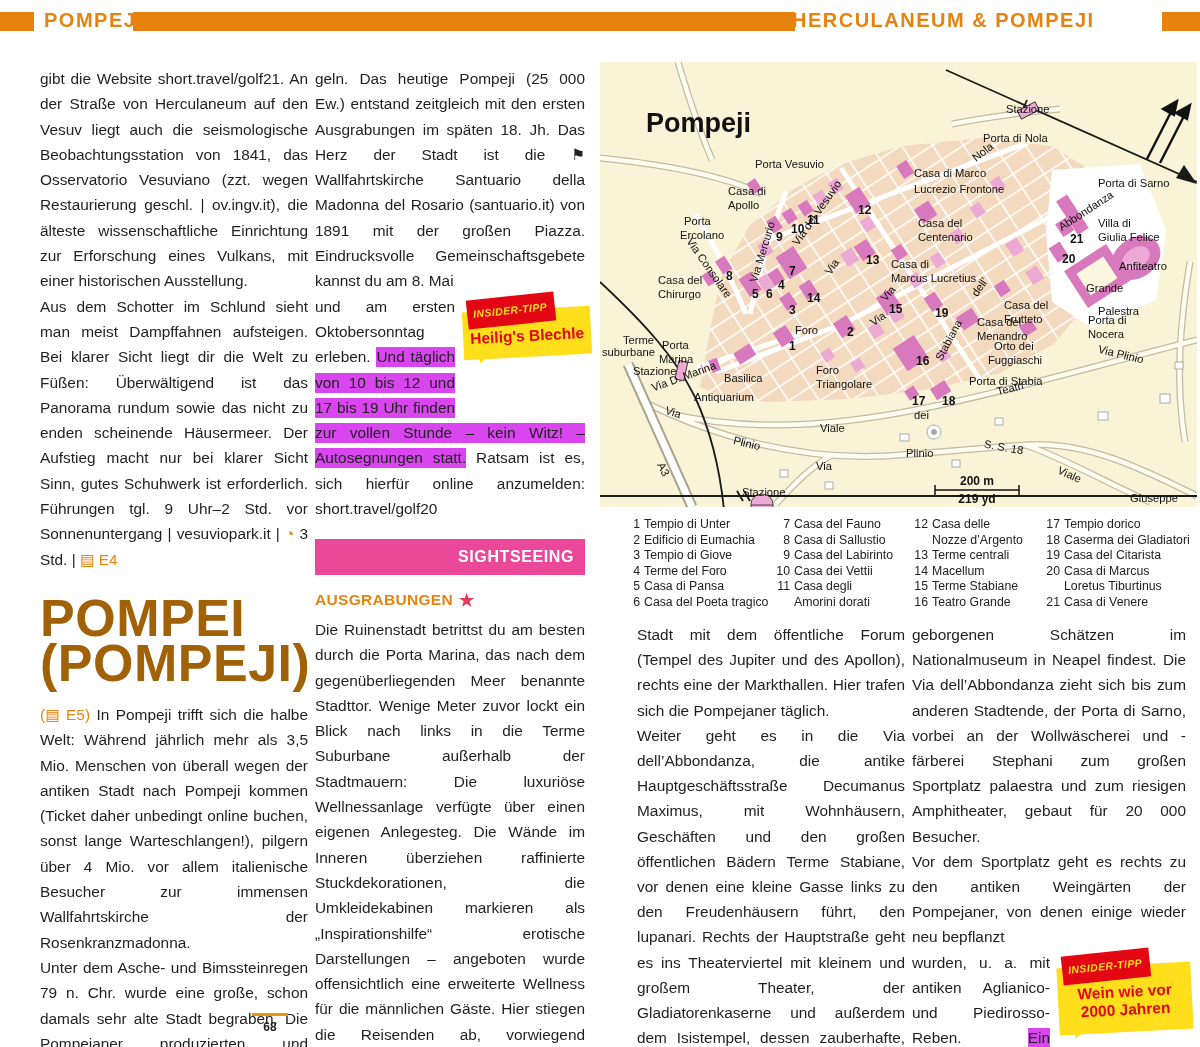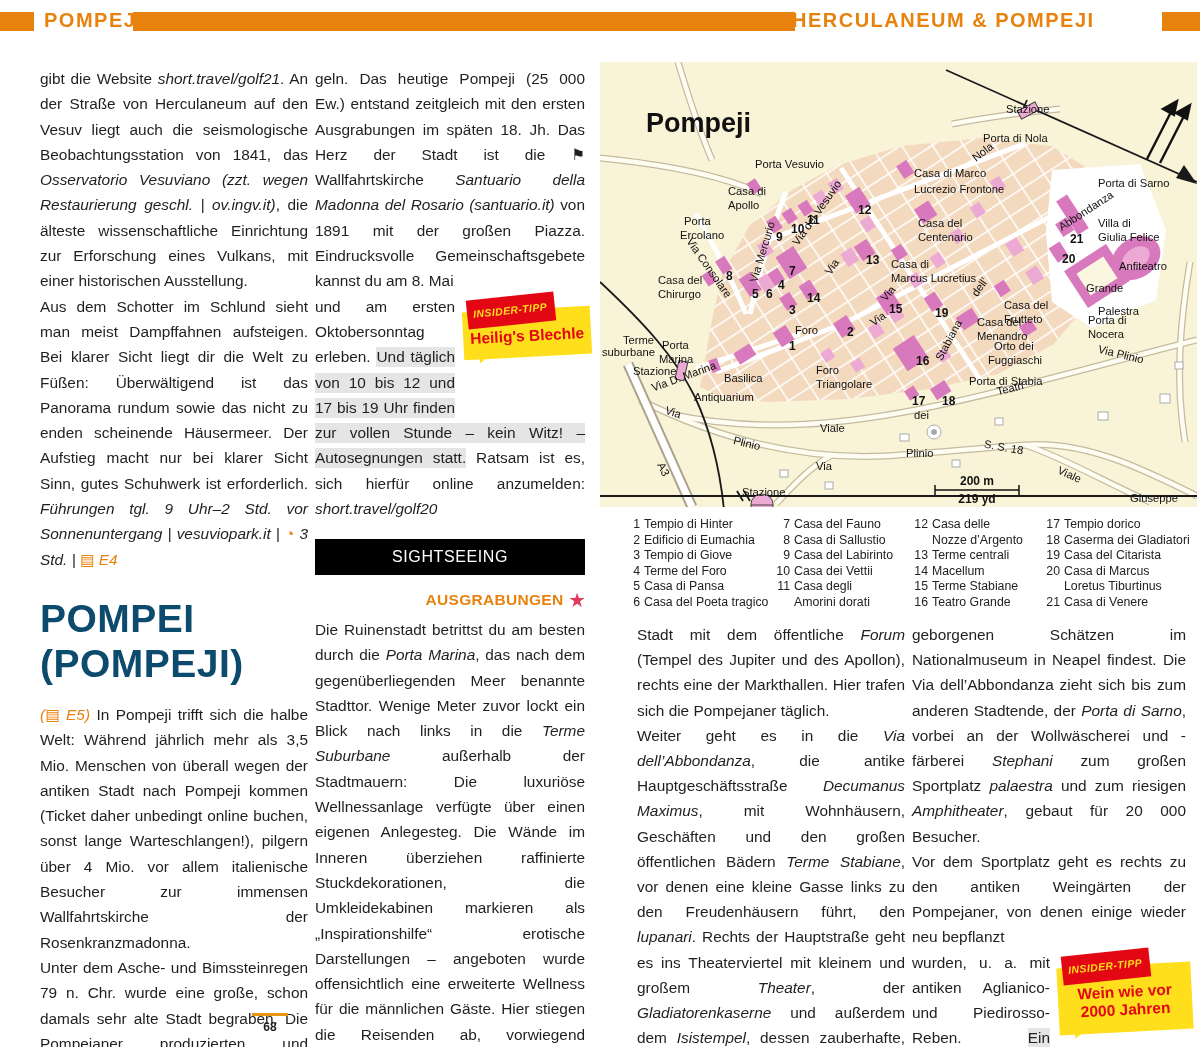"short.travel/golf21" .it { font-style: italic -> none }
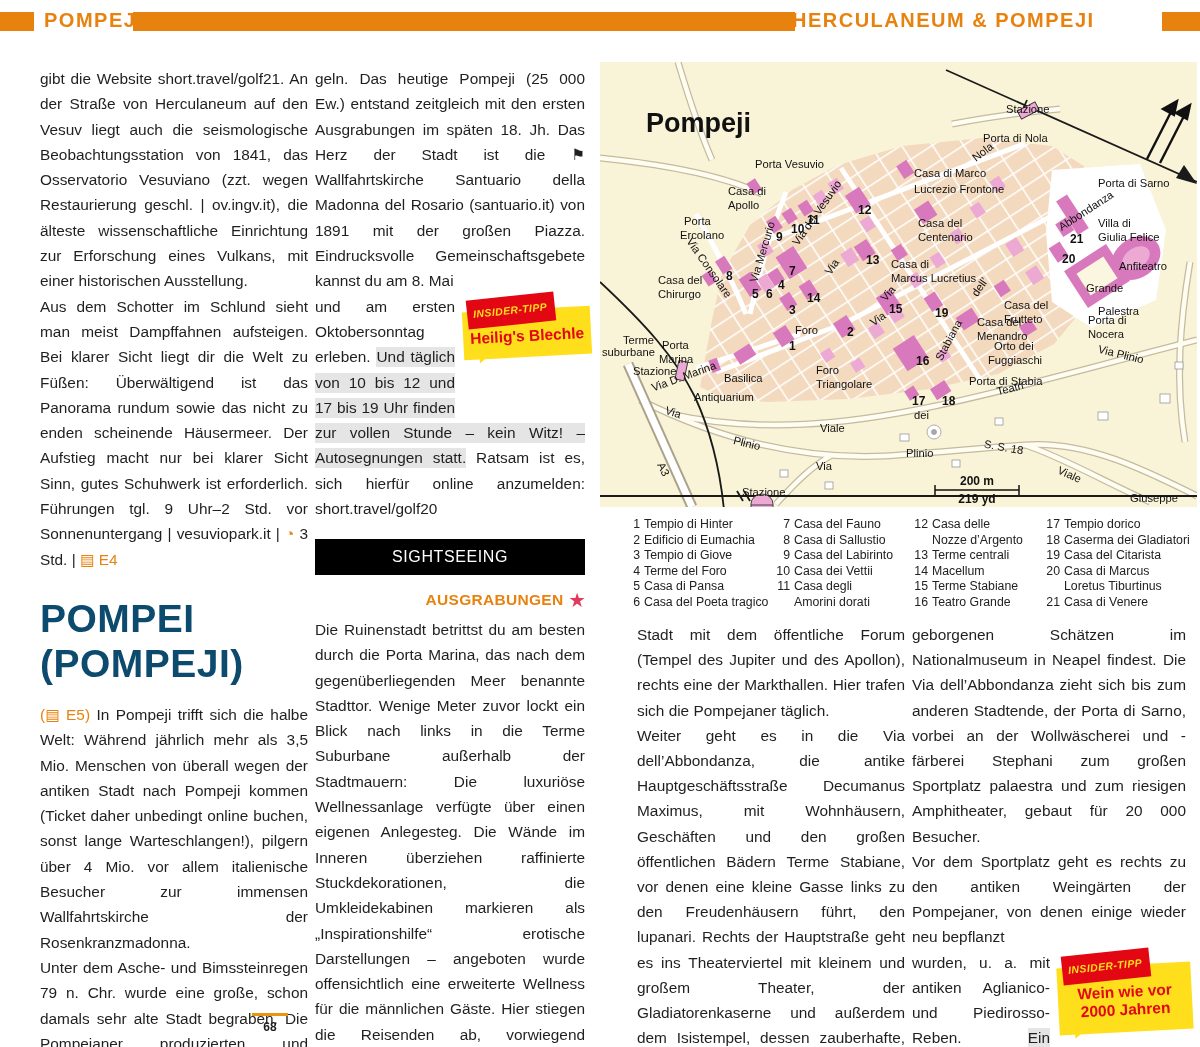"Und täglich von 10 bis" .hl { background: #e5e5e5 -> #d946ef }
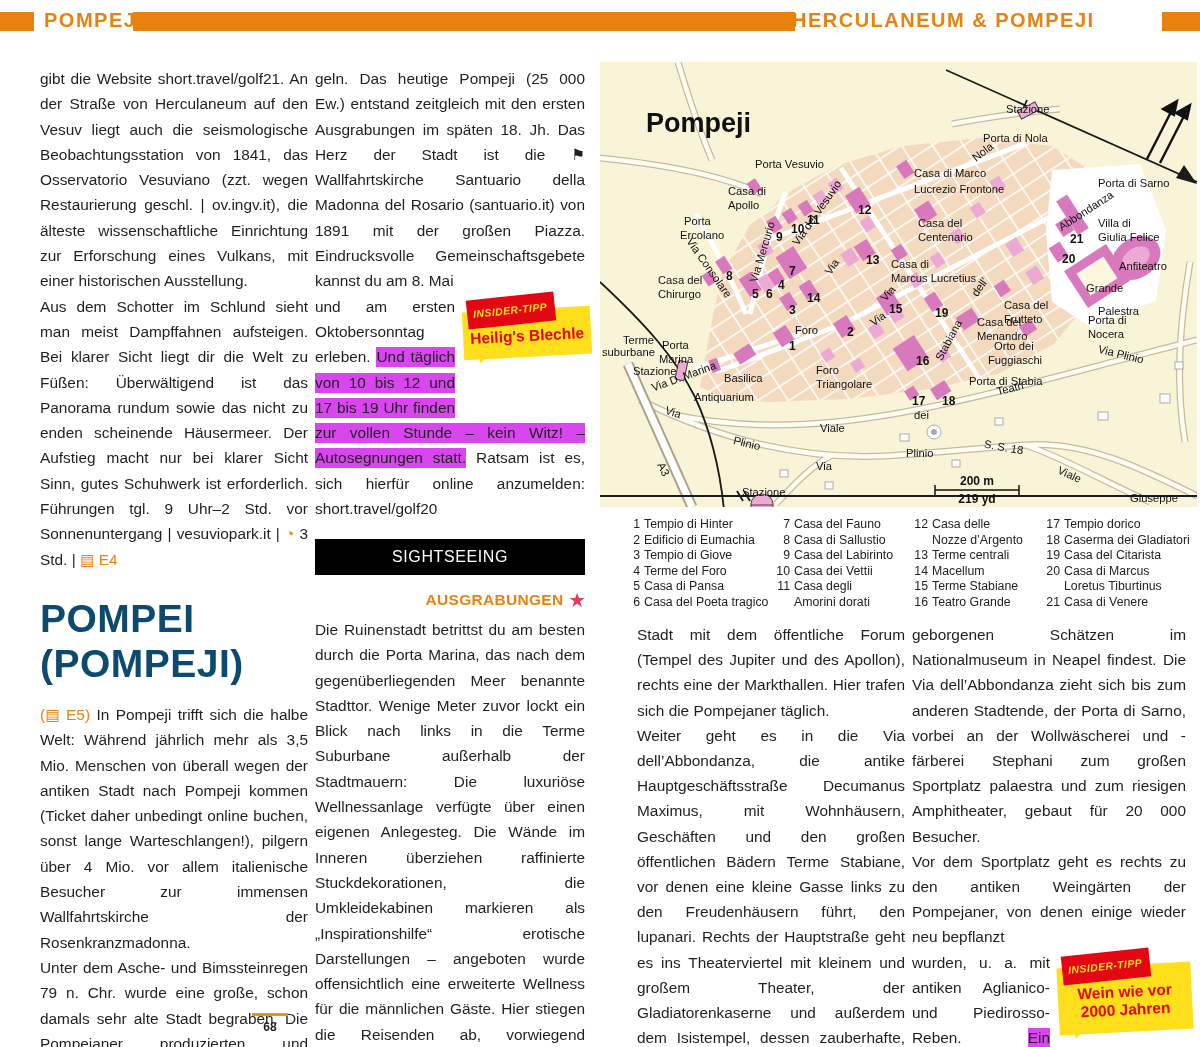"Tempio di Hinter" span.lgname { text: Hinter -> Unter }
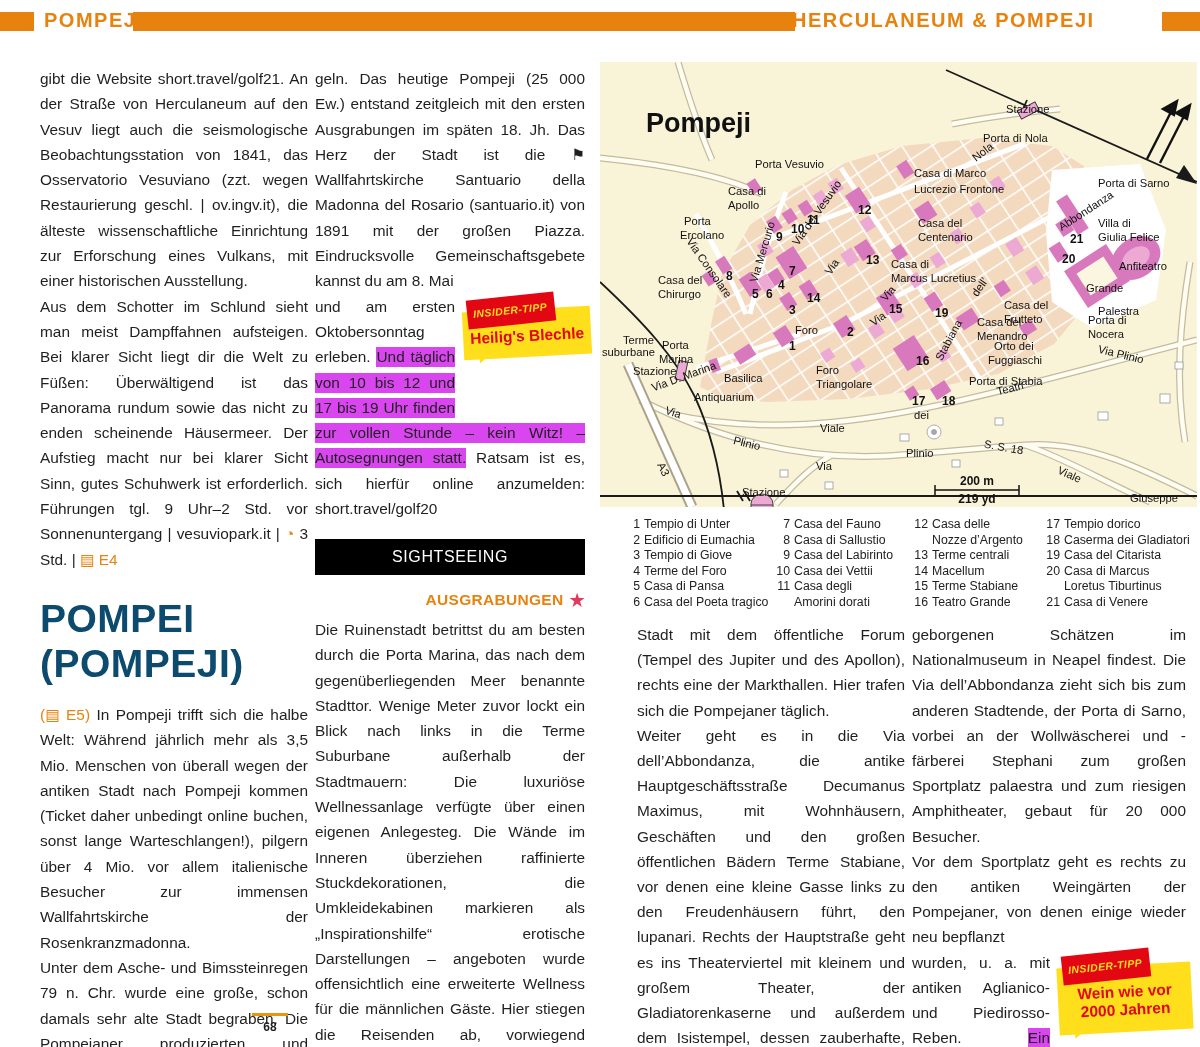"SIGHTSEEING" .sightbox { background: #000000 -> #ec4899; font-weight: normal -> bold; text-align: center -> right }
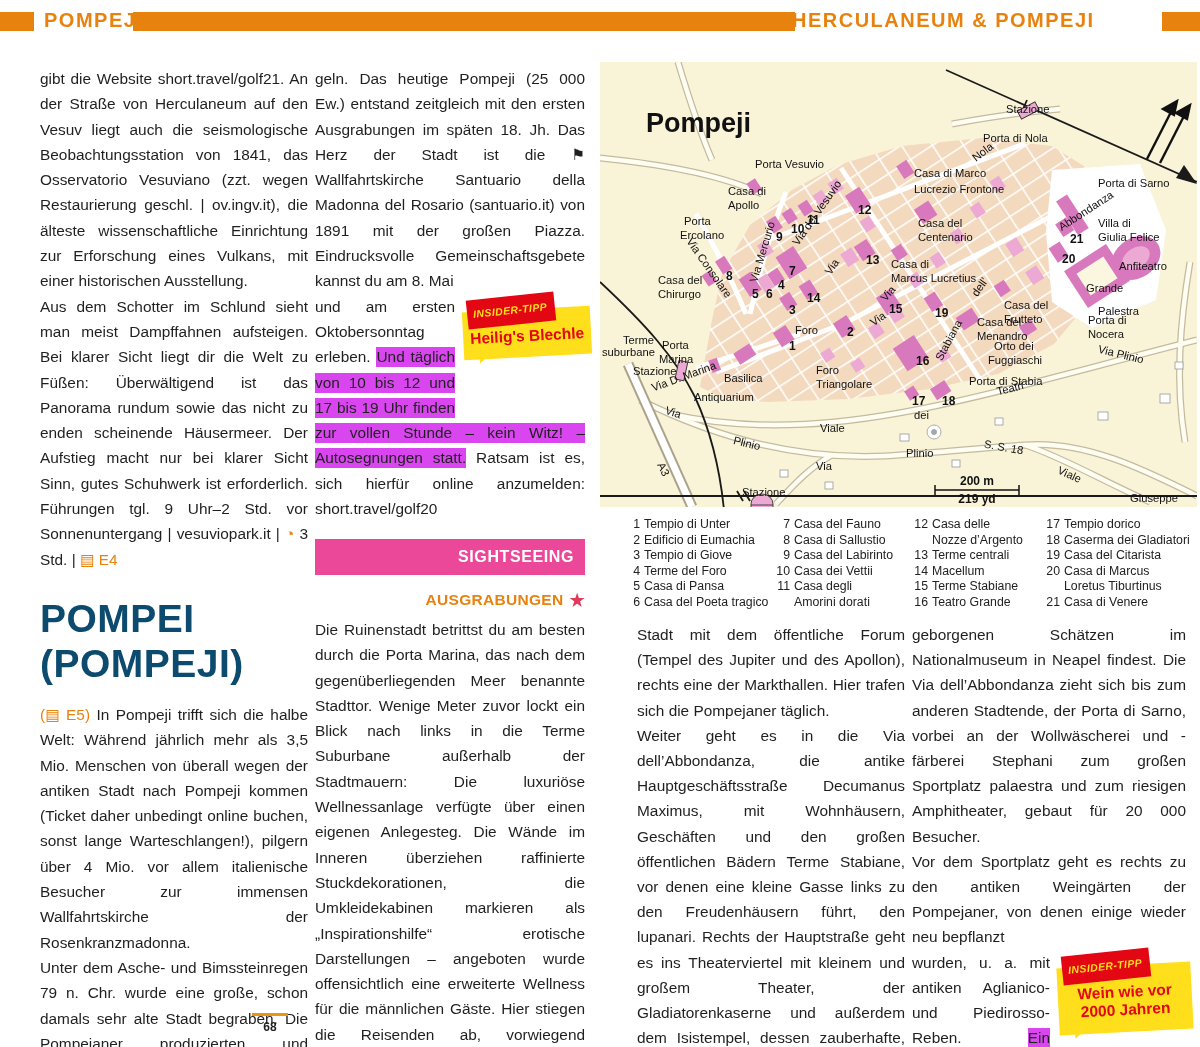"POMPEI" .h1 { color: #0c4a6e -> #a16207; font-size: 39px -> 52px }
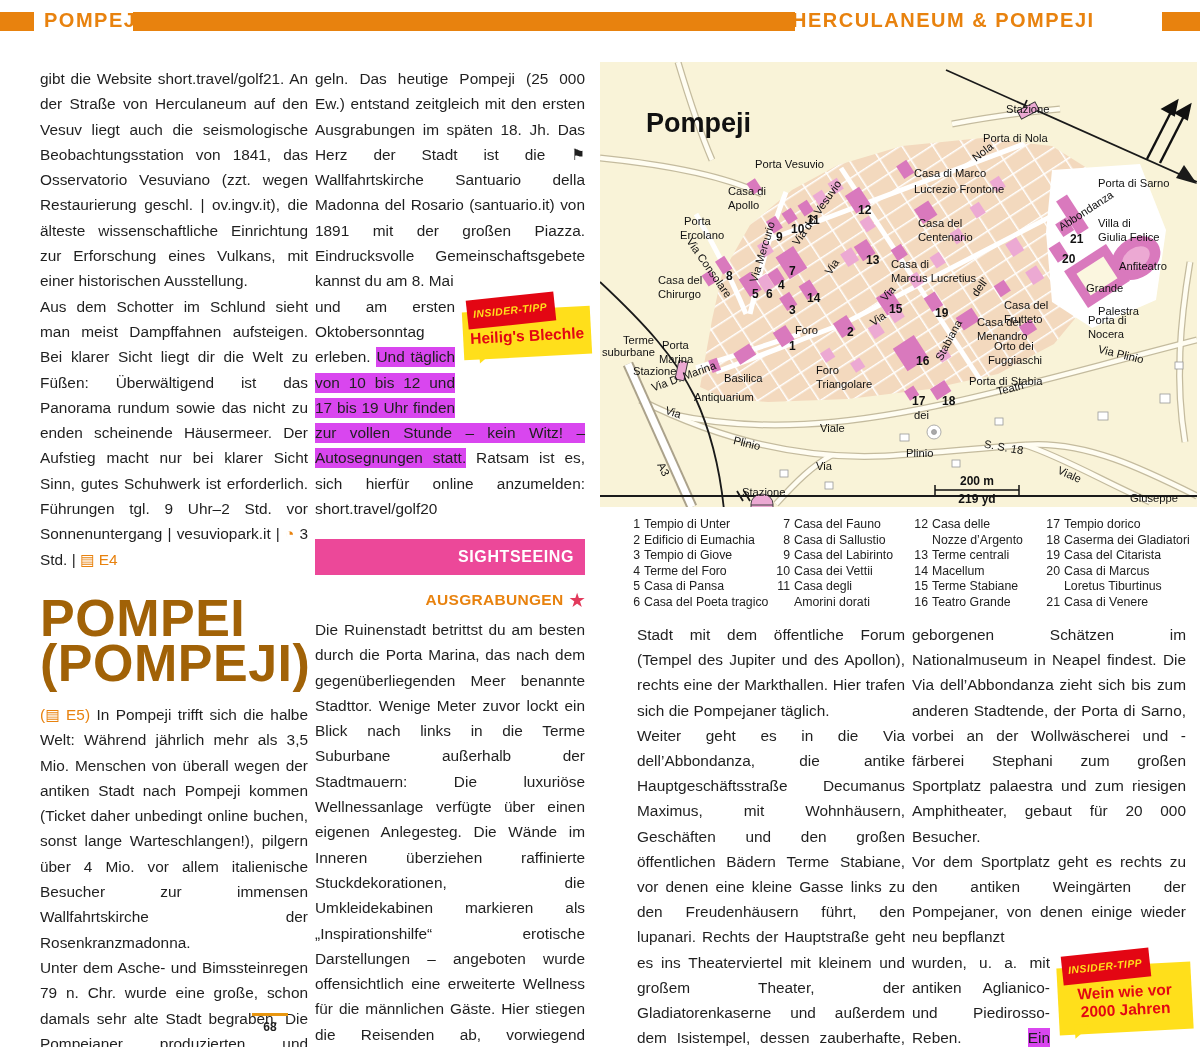"AUSGRABUNGEN ★" .subhead { text-align: right -> left }
